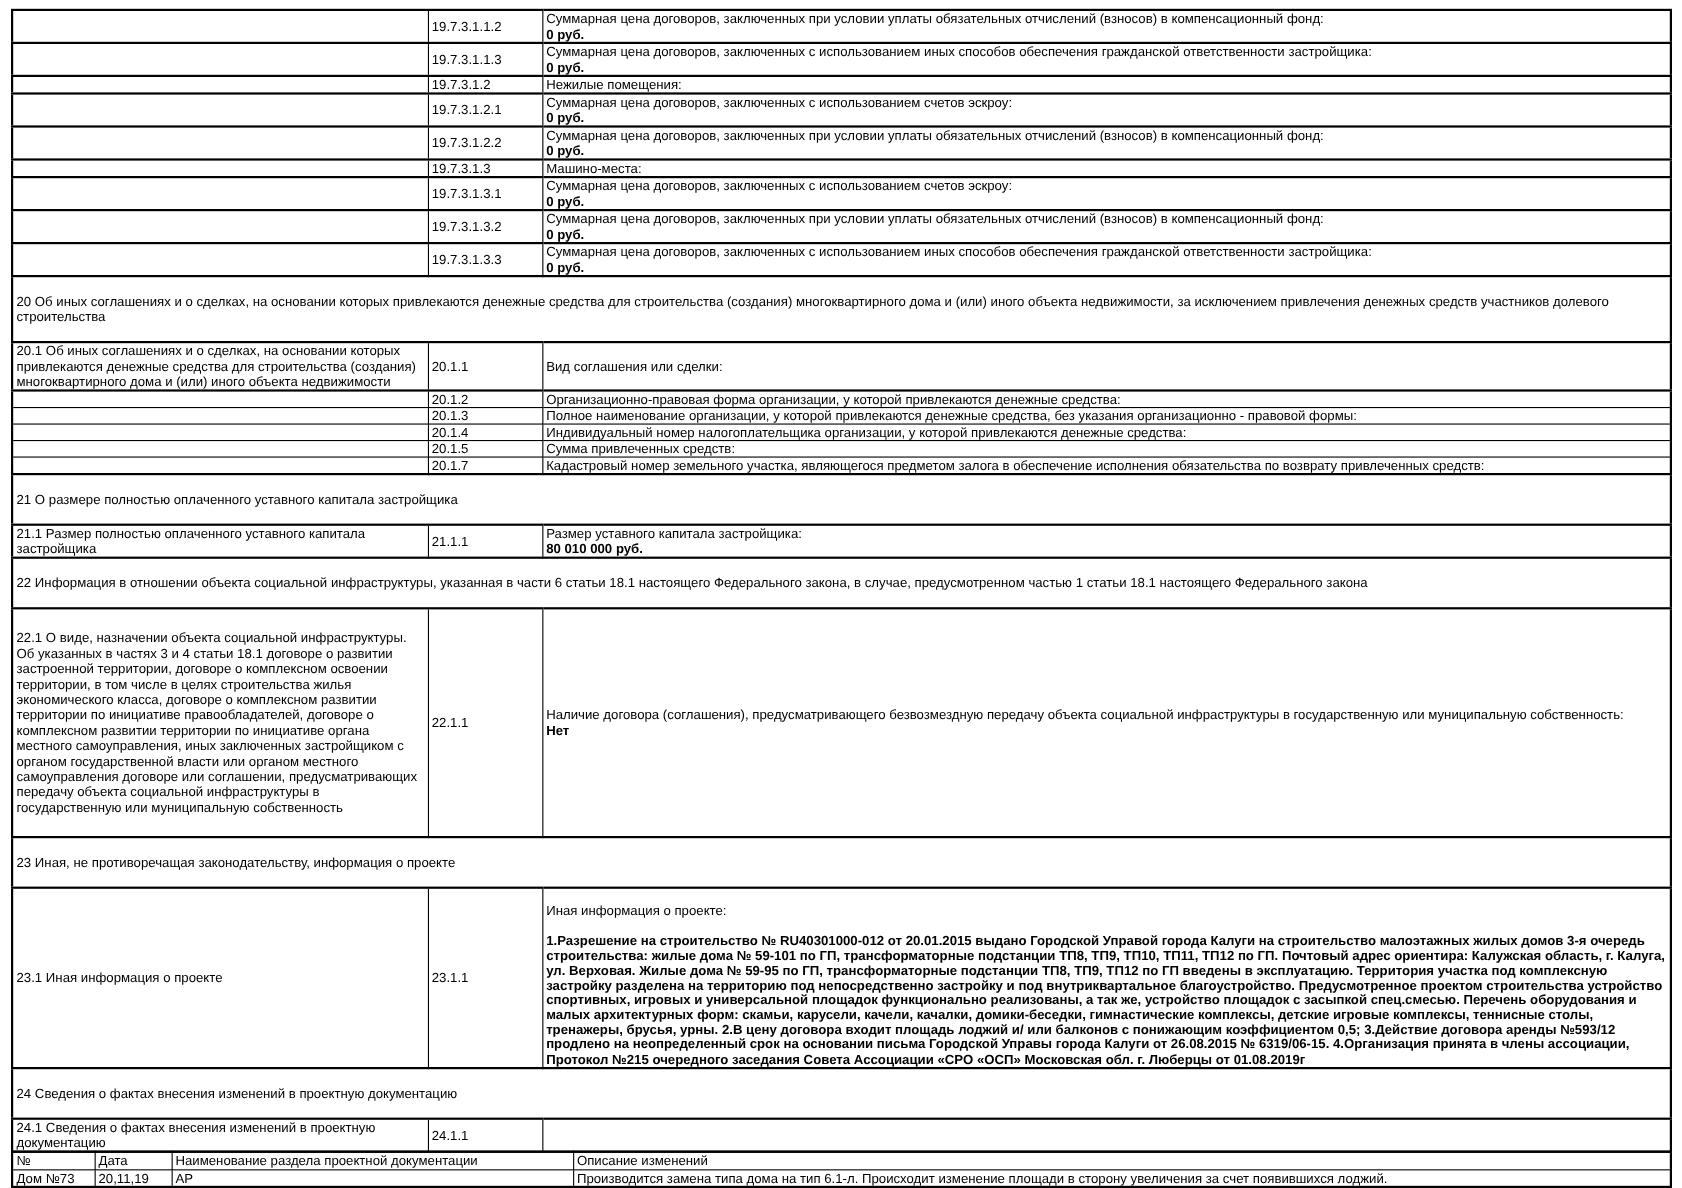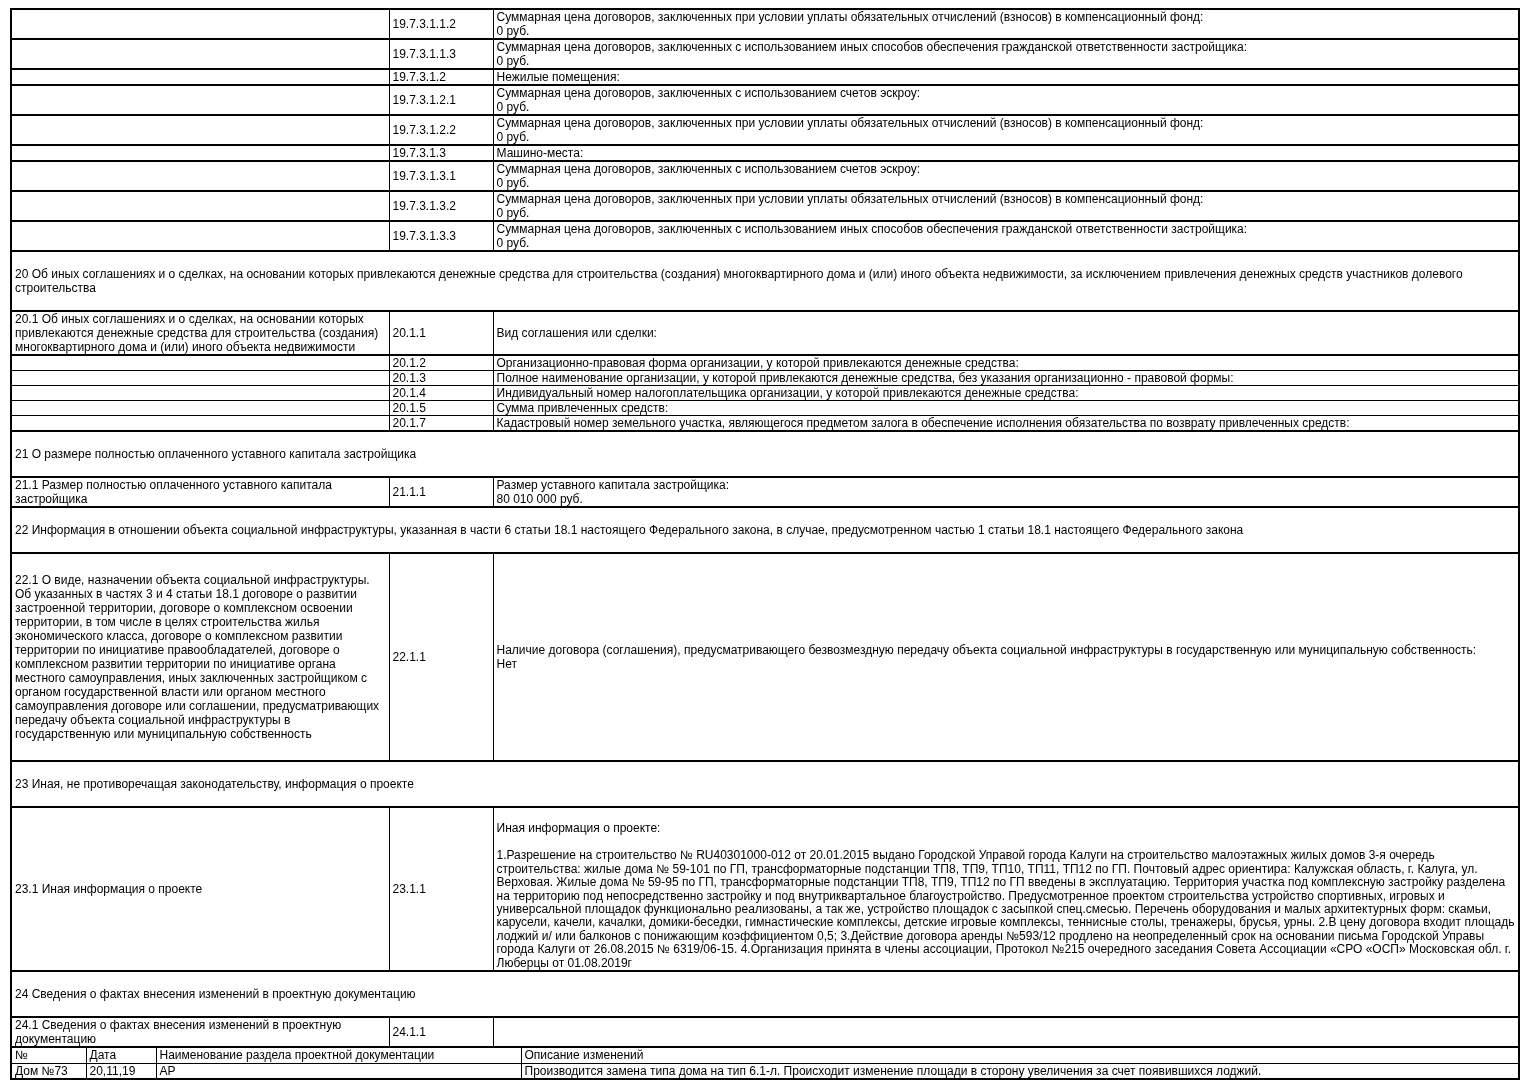"0 руб." .val { font-weight: normal -> bold }
